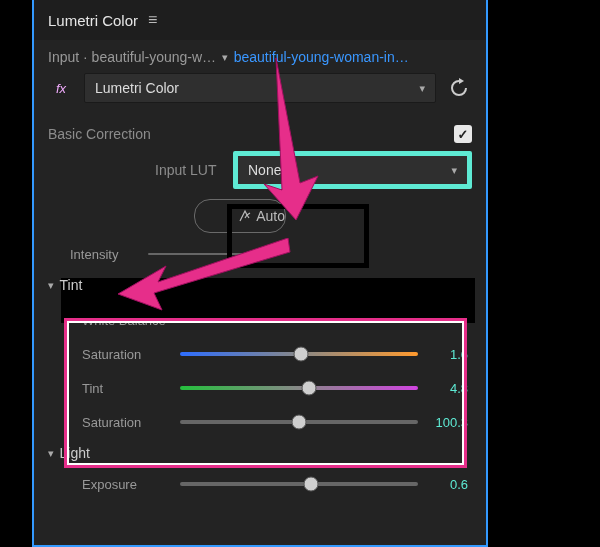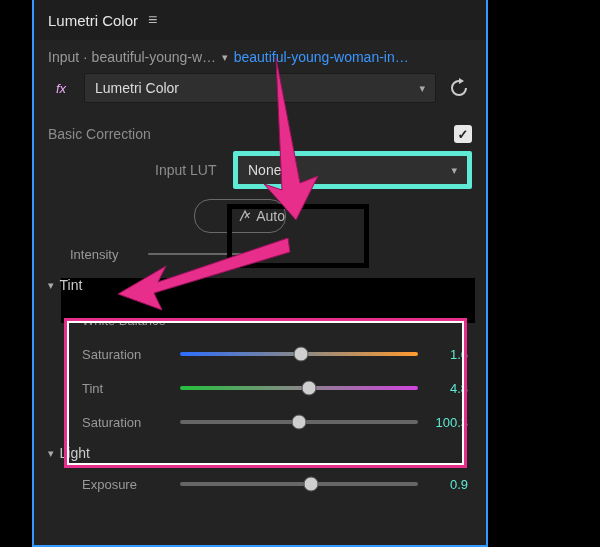"0.9" span.param-val { text: 0.9 -> 0.6 }
